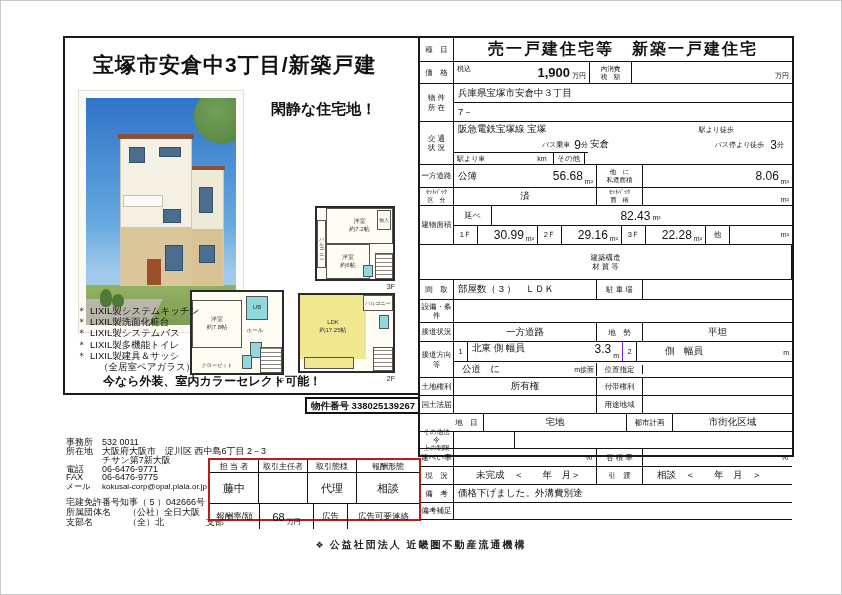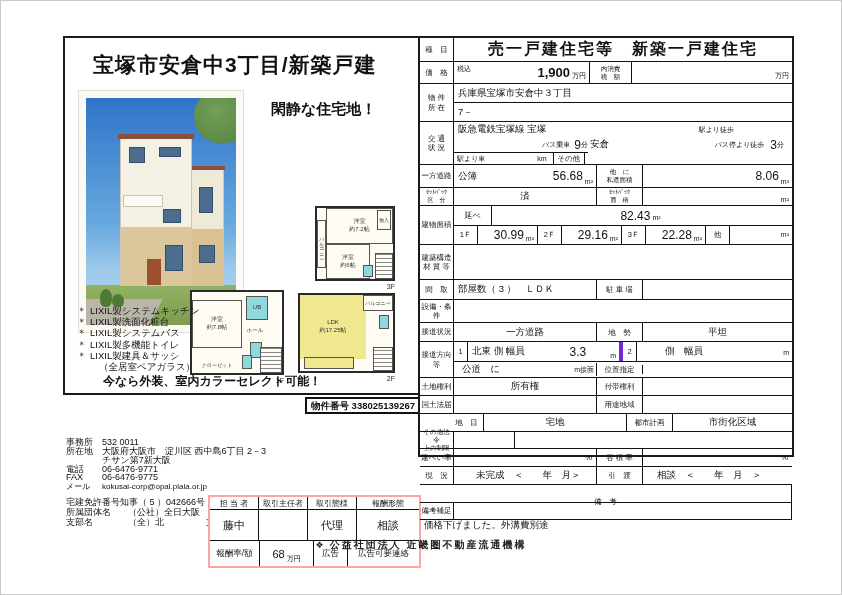"建築構造" div.row { flex-direction: none -> column }
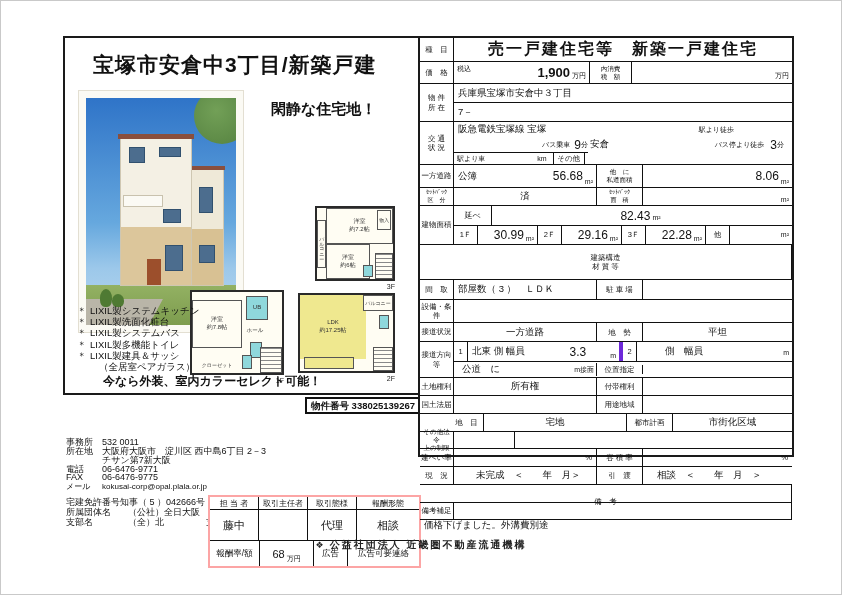"北東 側 幅員" div { align-items: center -> none; border-right: 4px solid #6d28d9 -> 1px solid #6d28d9; gap: 22px -> none }
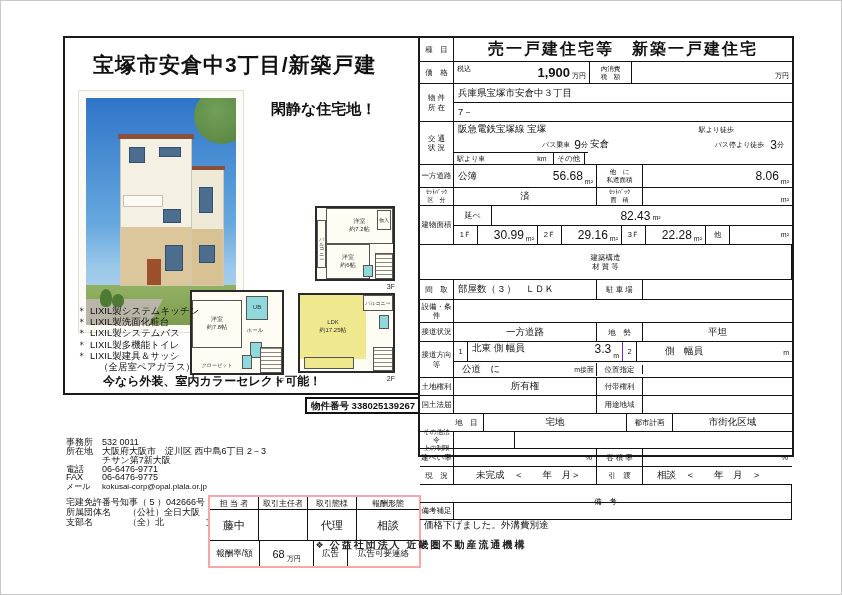"担 当 者" .agent-table { border: 2px solid #fca5a5 -> 2px solid #b91c1c; height: 73px -> 63px; margin-top: 37px -> none }
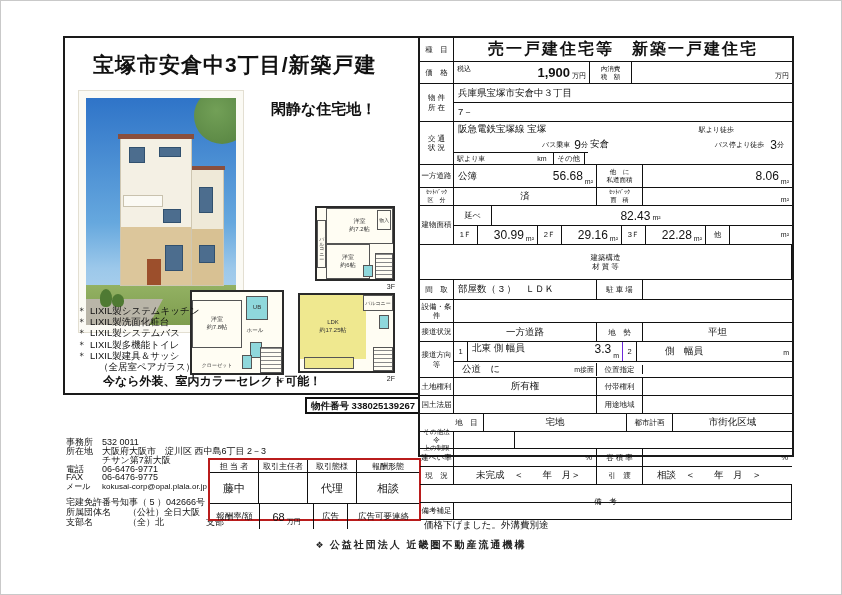"備 考" div.row { flex-direction: column -> none }
